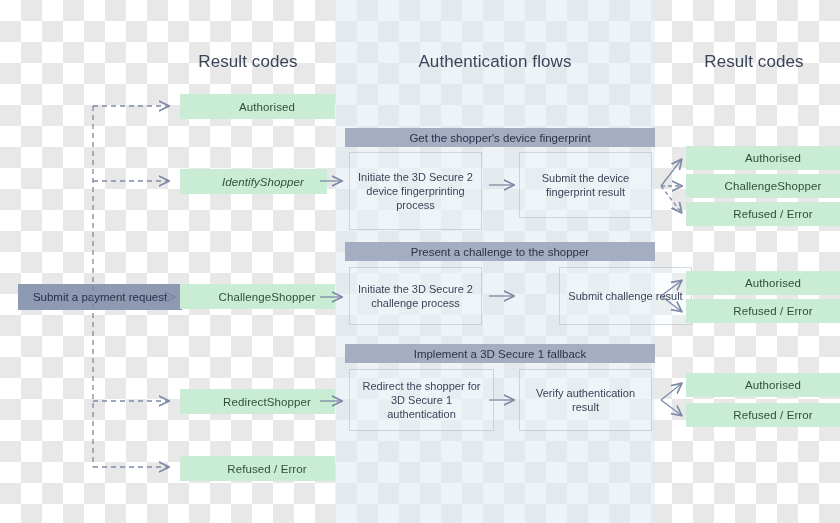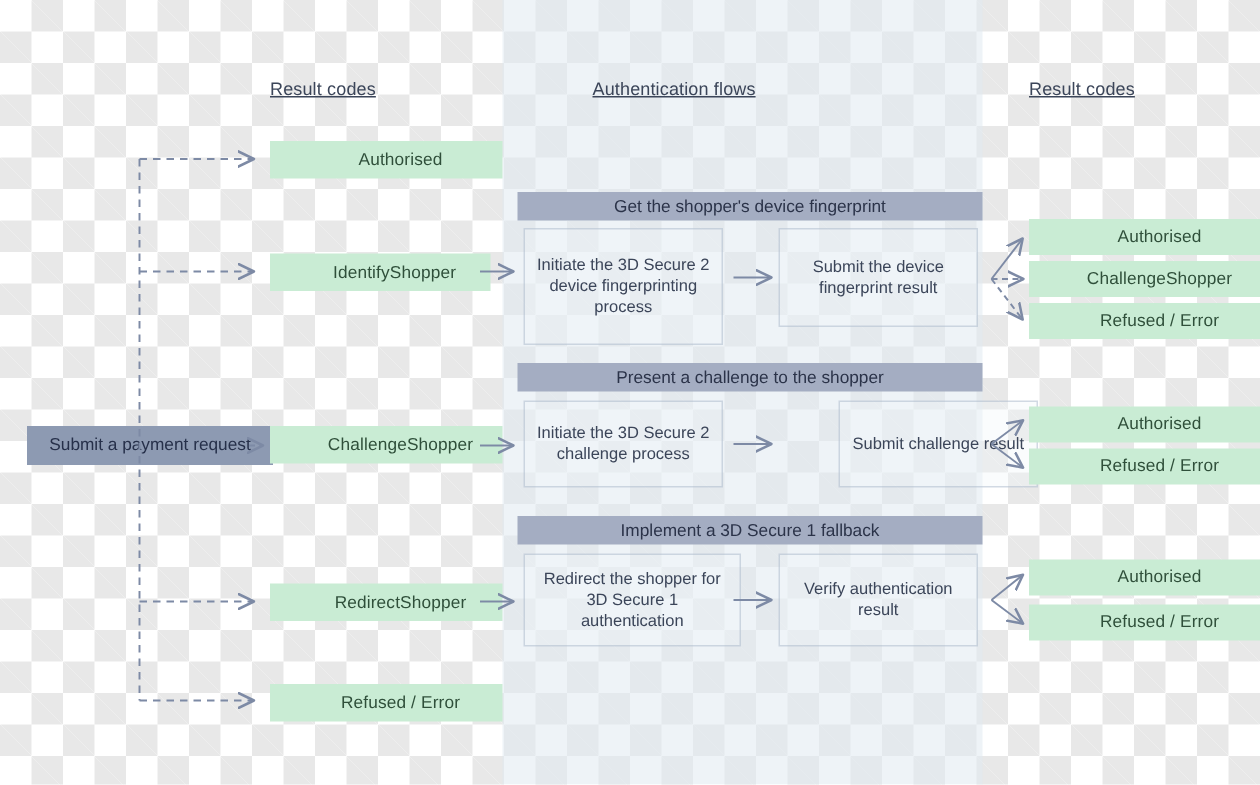"Result codes" .col-title { font-size: 12px -> 17px; text-align: none -> center; text-decoration: underline -> none }
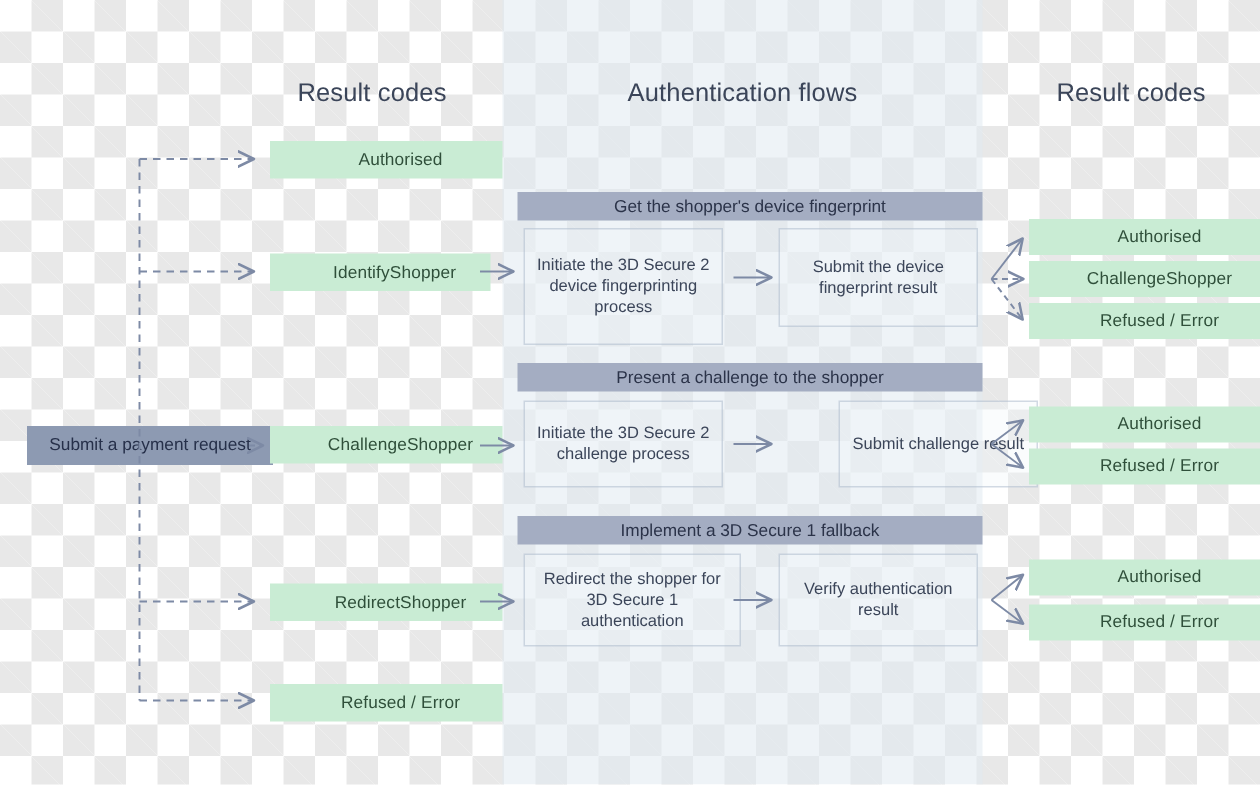"IdentifyShopper" div.chip { font-style: none -> italic }
